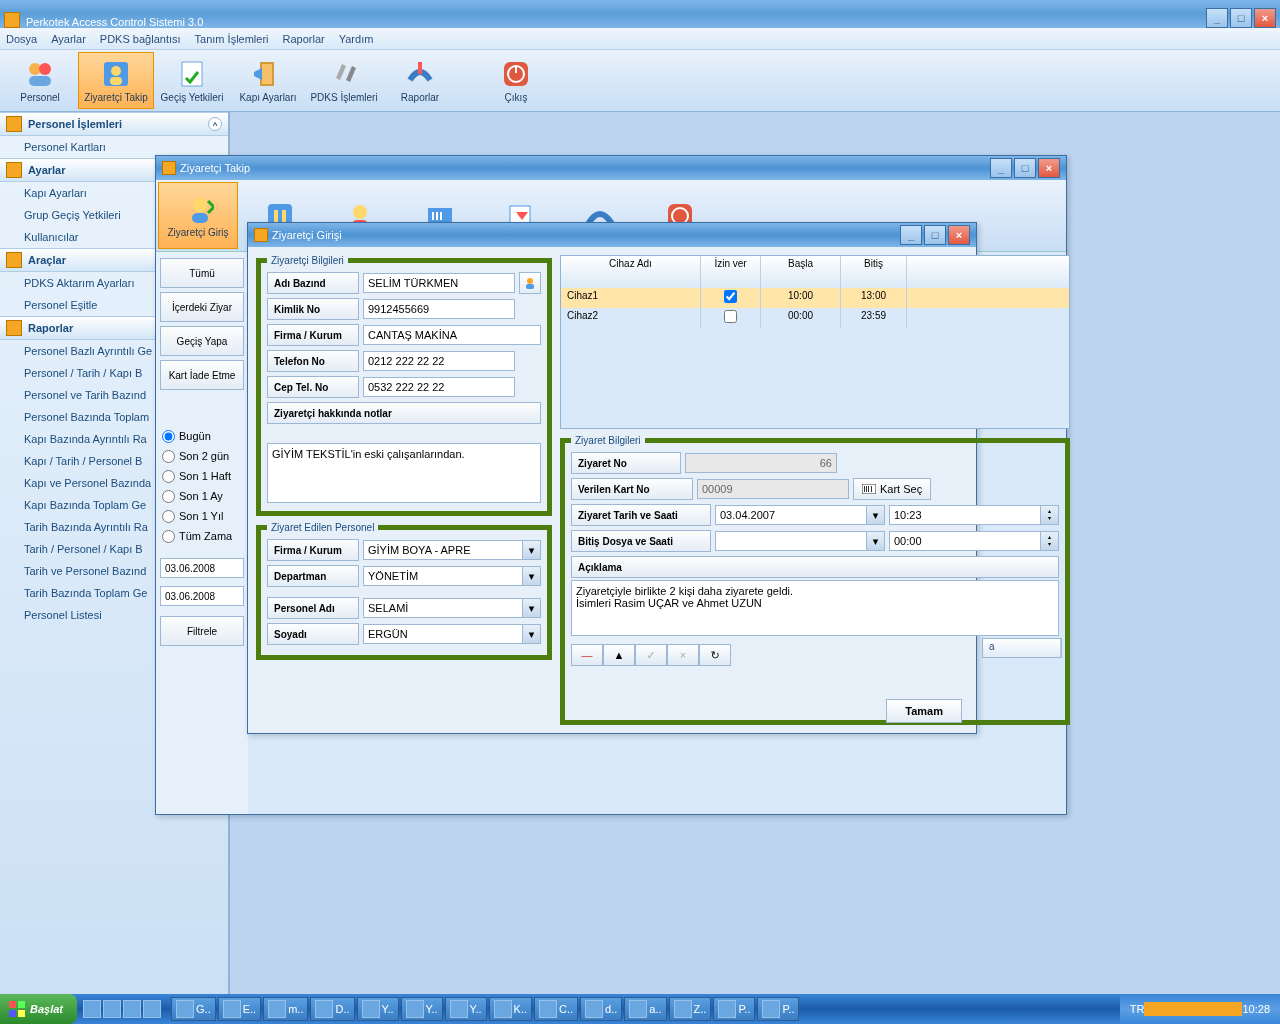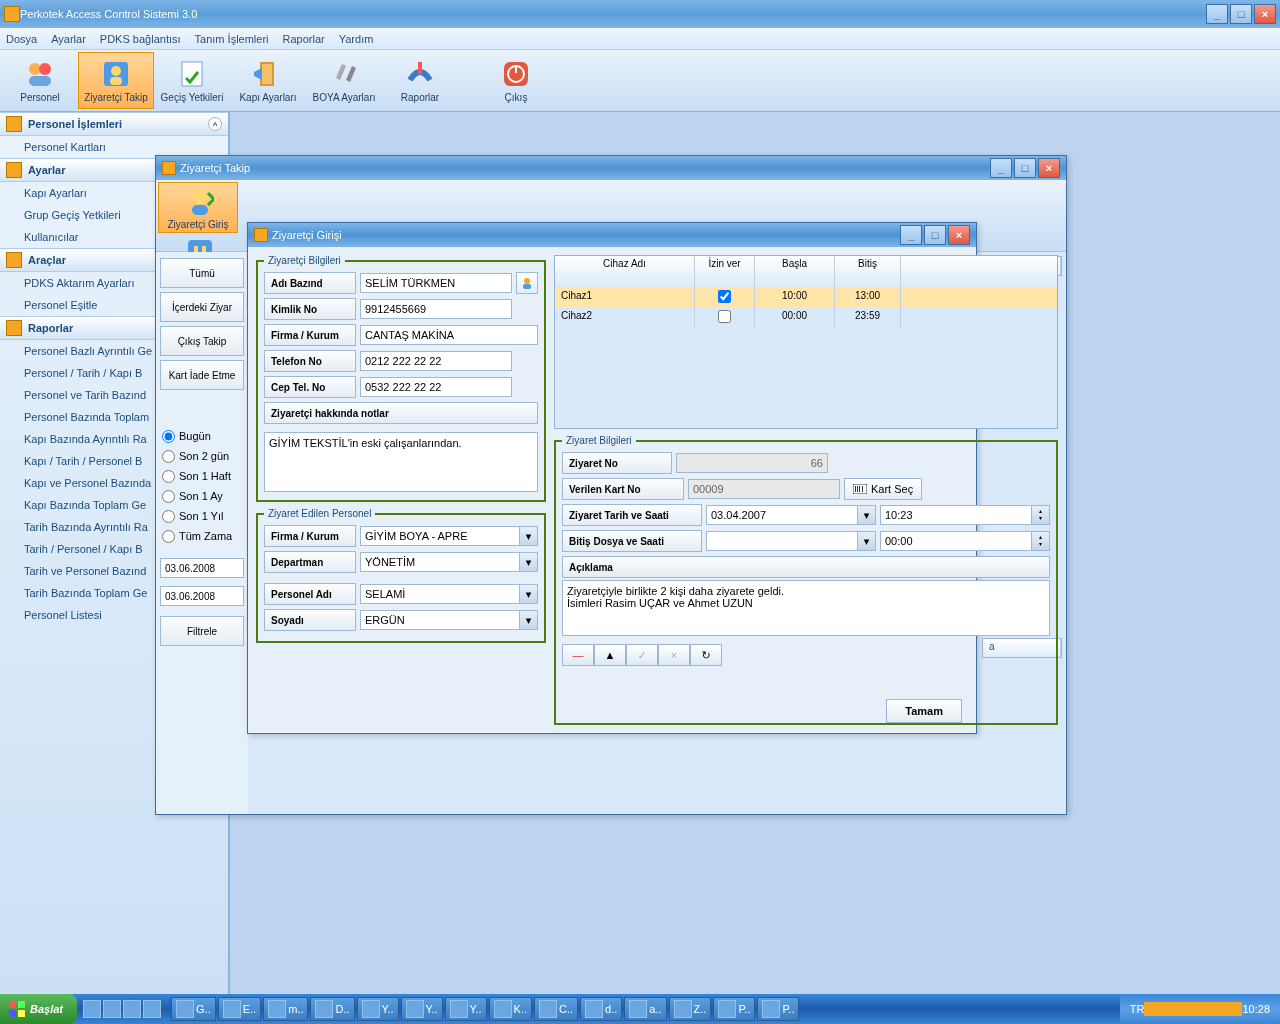"Perkotek Access Control Sistemi 3.0" .main-titlebar { align-items: center -> flex-end; gap: none -> 6px }
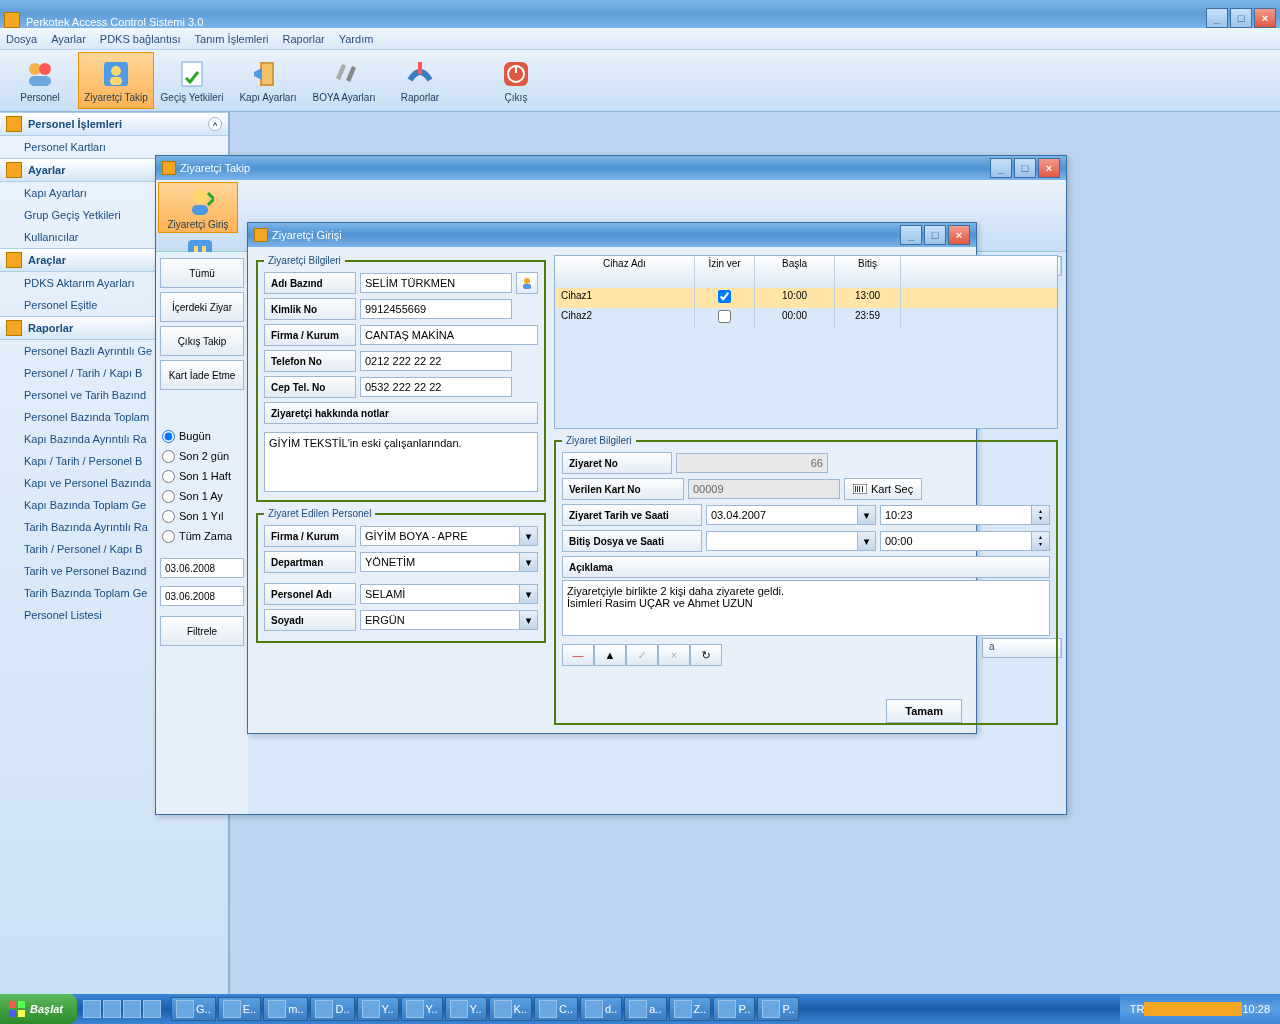"BOYA Ayarları" span.tb-label { text: BOYA Ayarları -> PDKS İşlemleri }
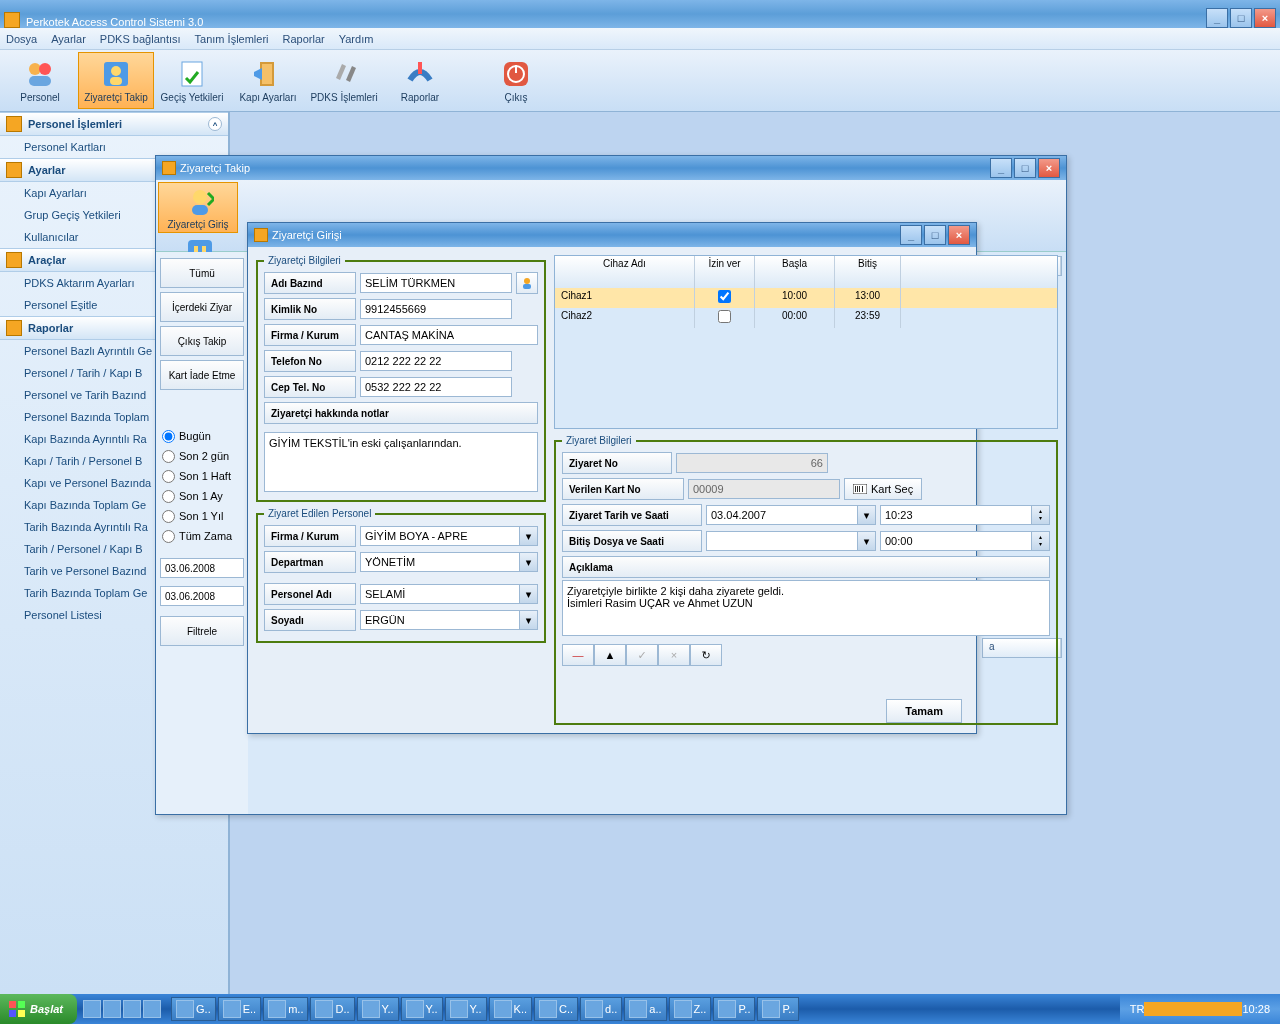"Ziyaretçi Giriş" .takip-toolbar { flex-direction: column -> none }
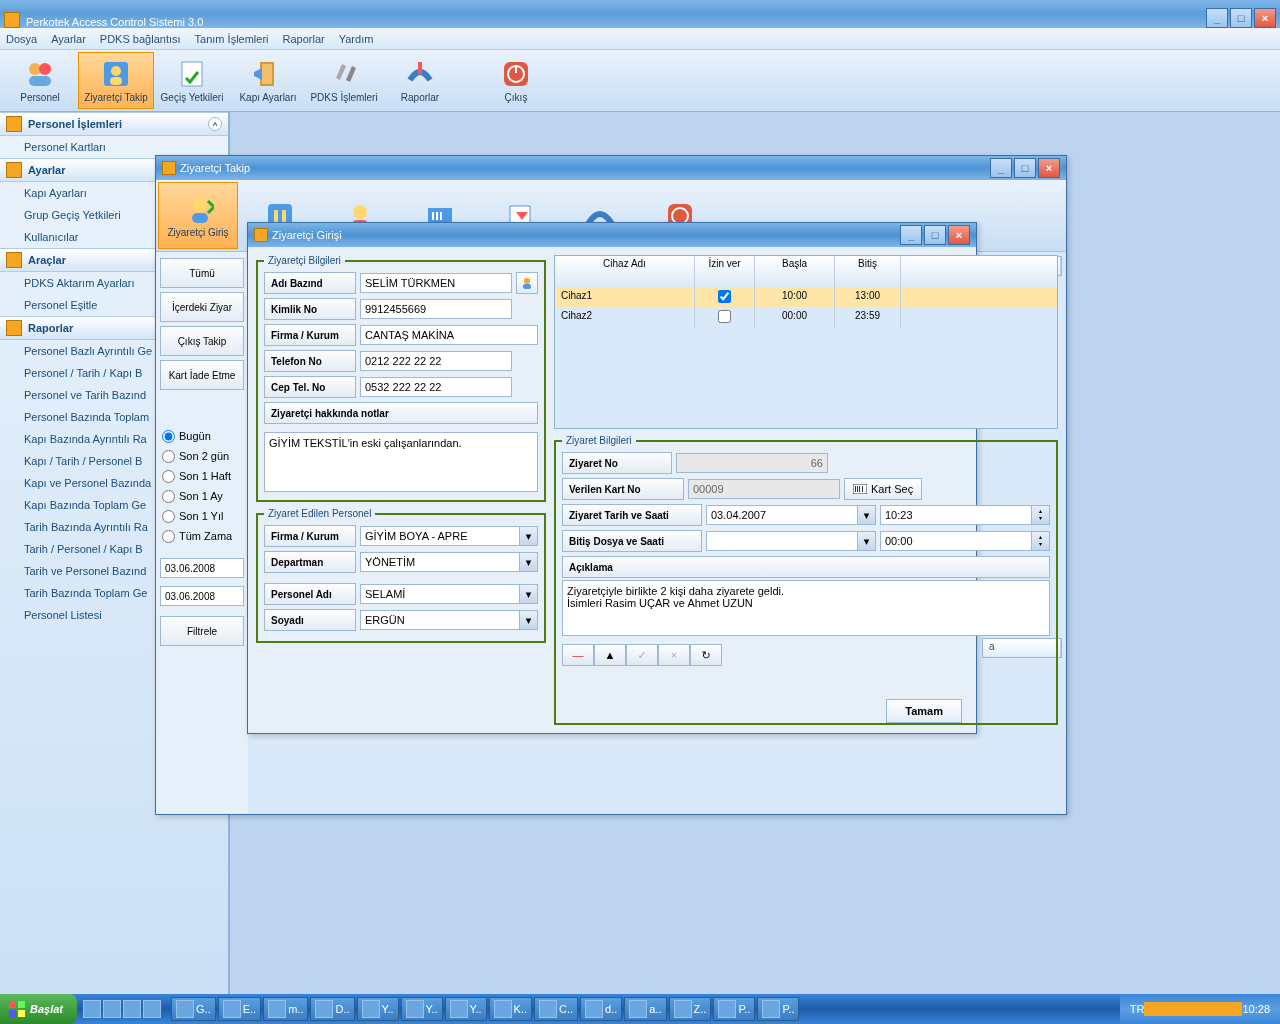"Ziyaretçi Bilgileri" fieldset { border: 2px solid #4d7c0f -> 5px solid #4d7c0f }
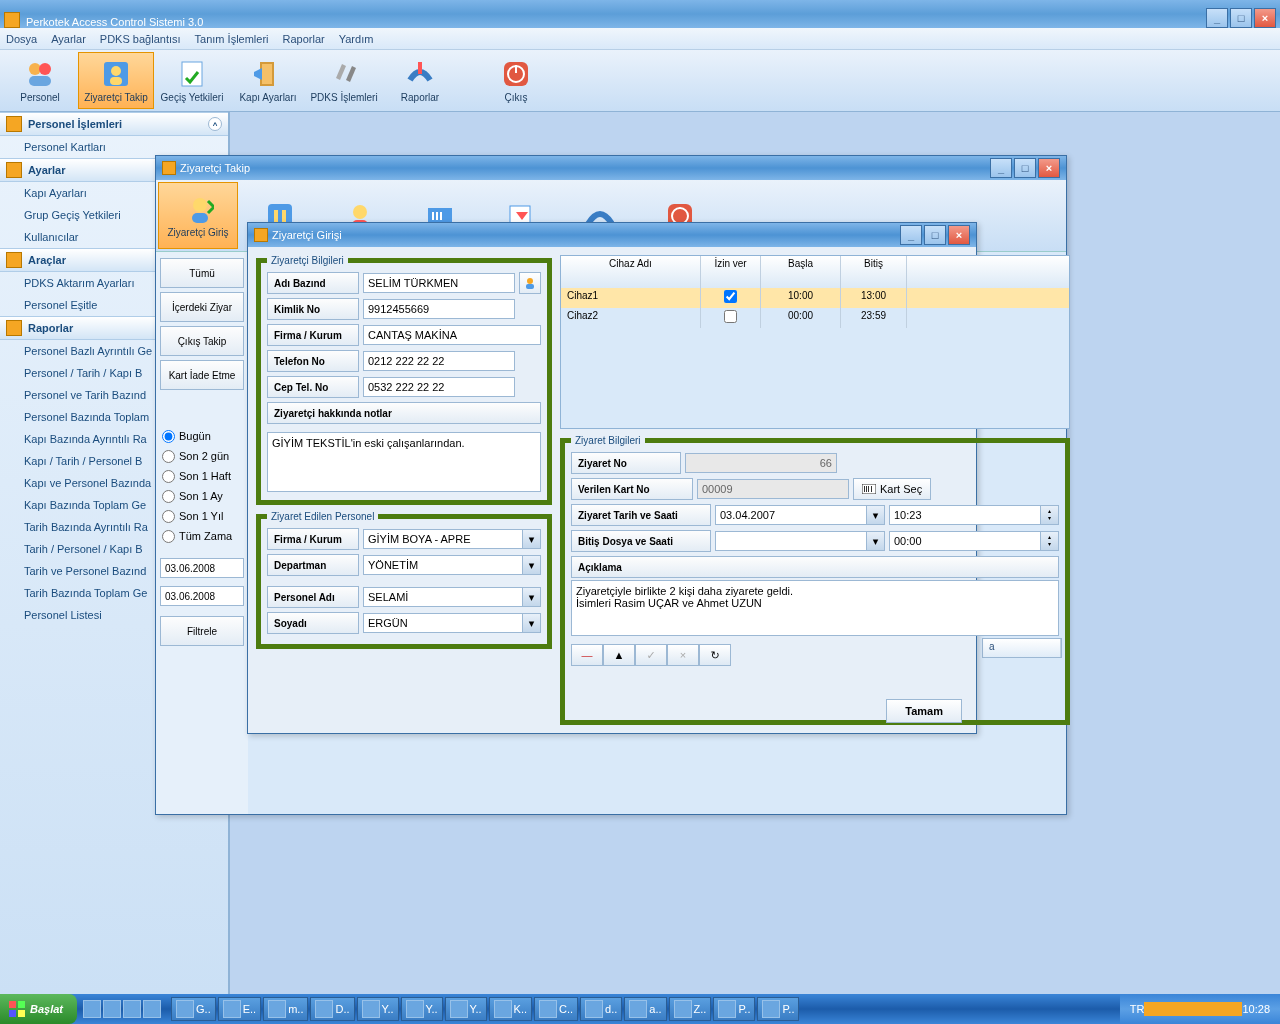"Çıkış Takip" div.btn { text: Çıkış Takip -> Geçiş Yapa }
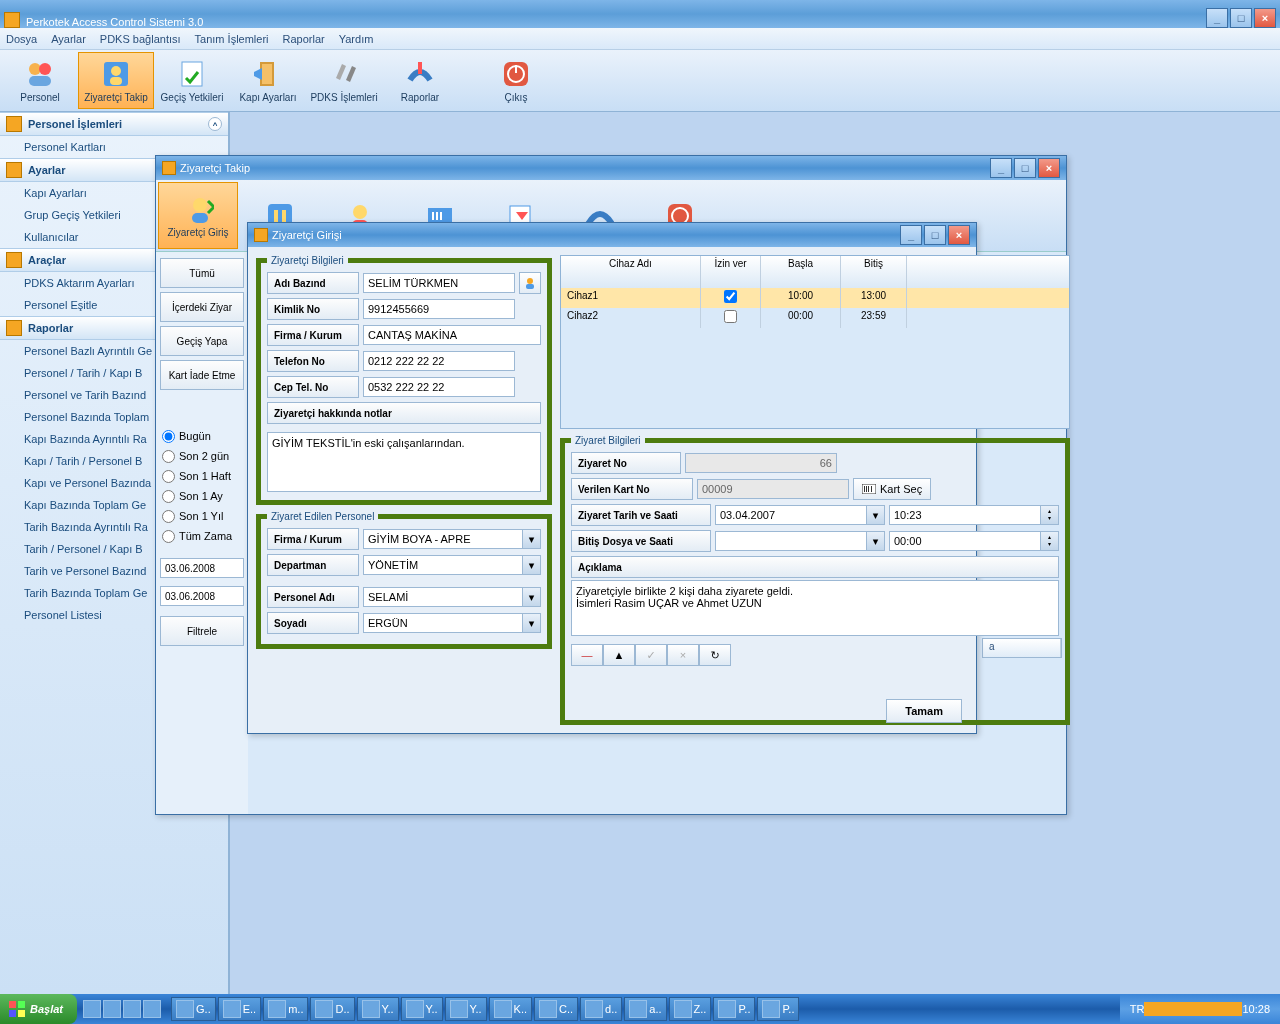"GİYİM TEKSTİL'in eski çalışanlarından." textarea.form-input { margin-top: 8px -> 19px }
